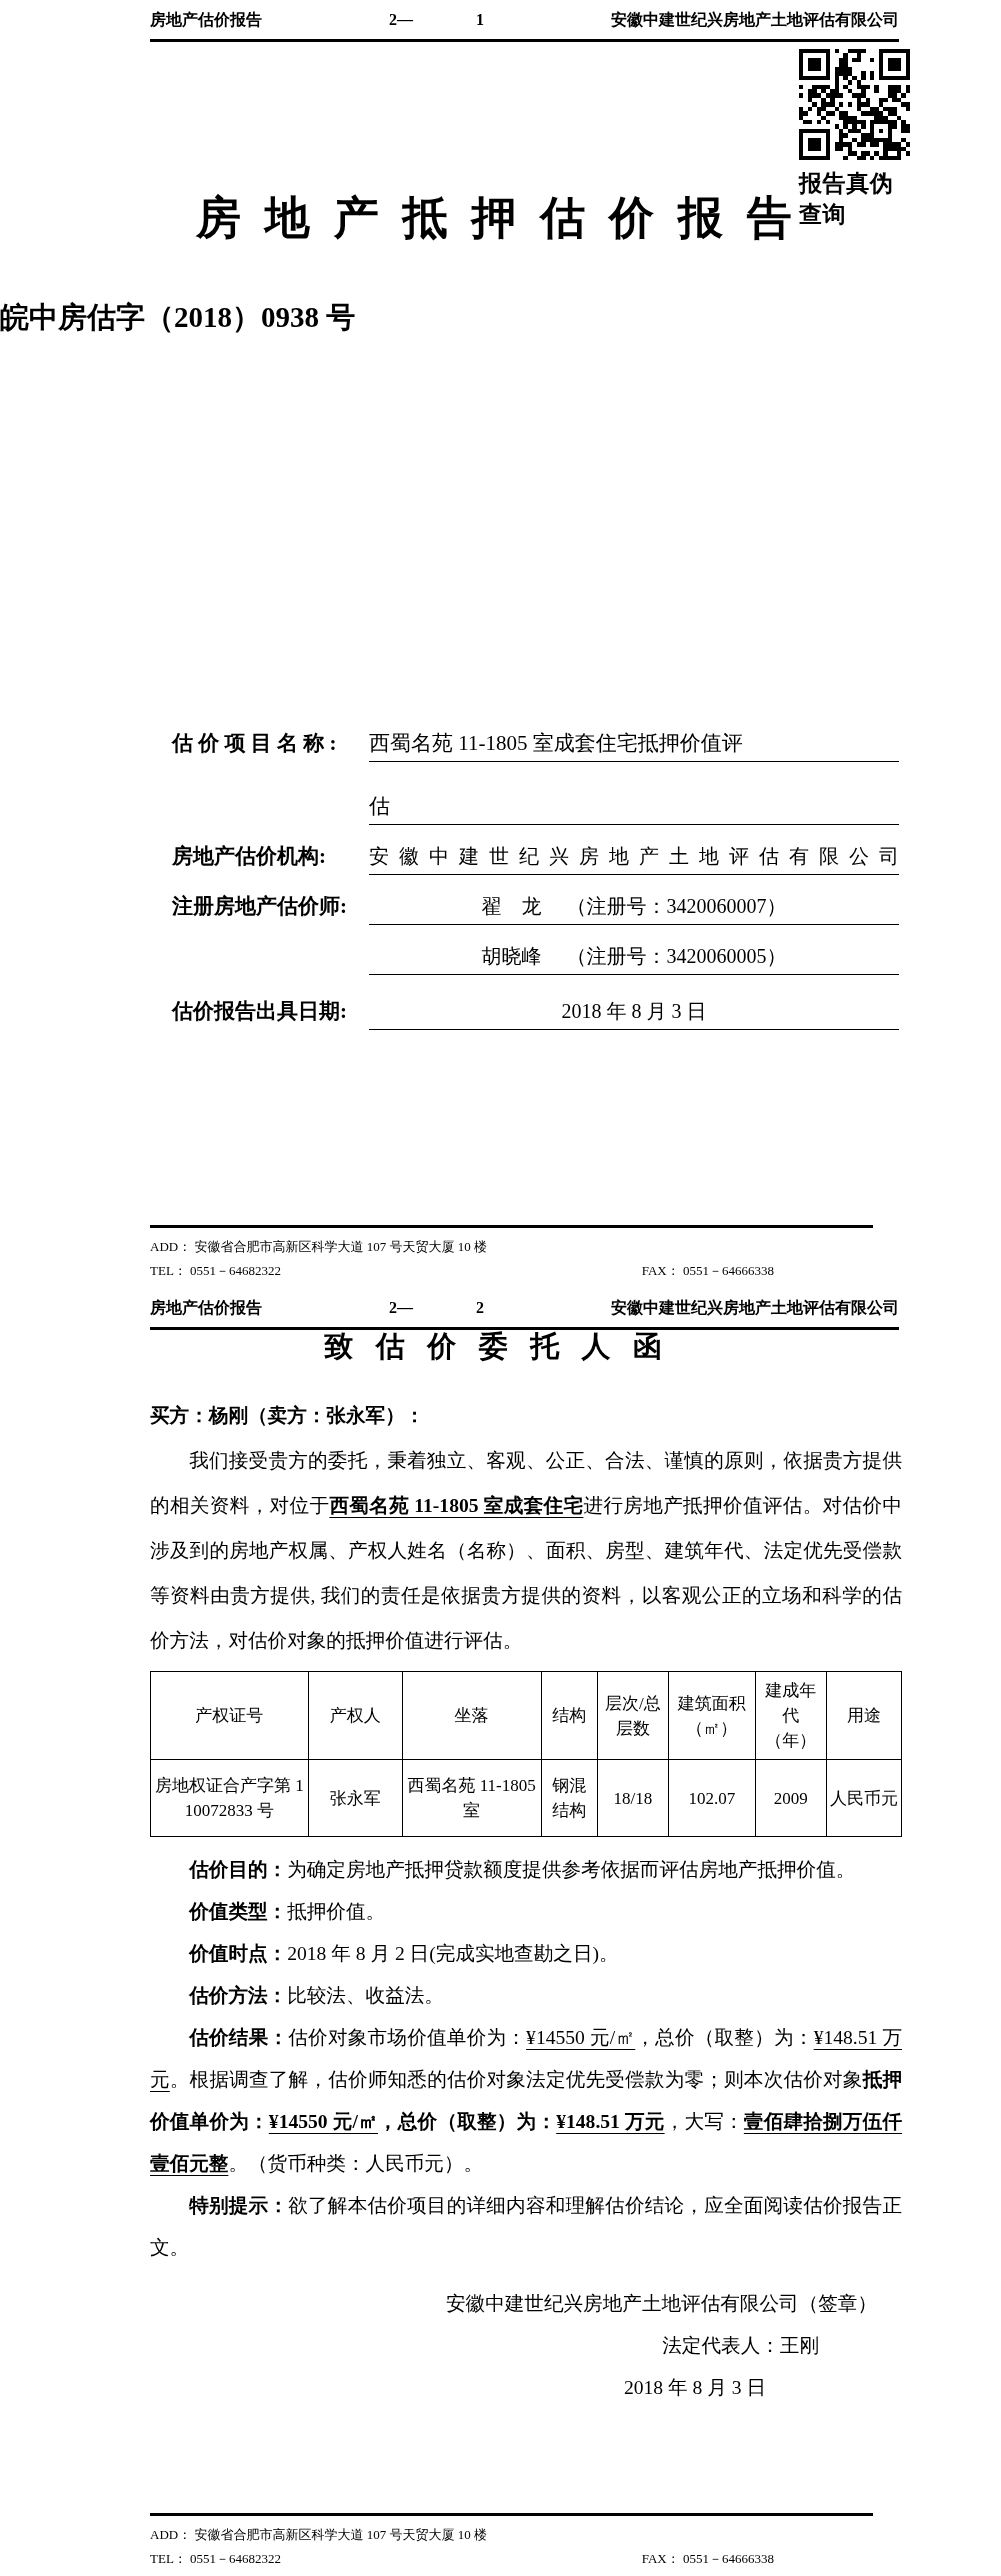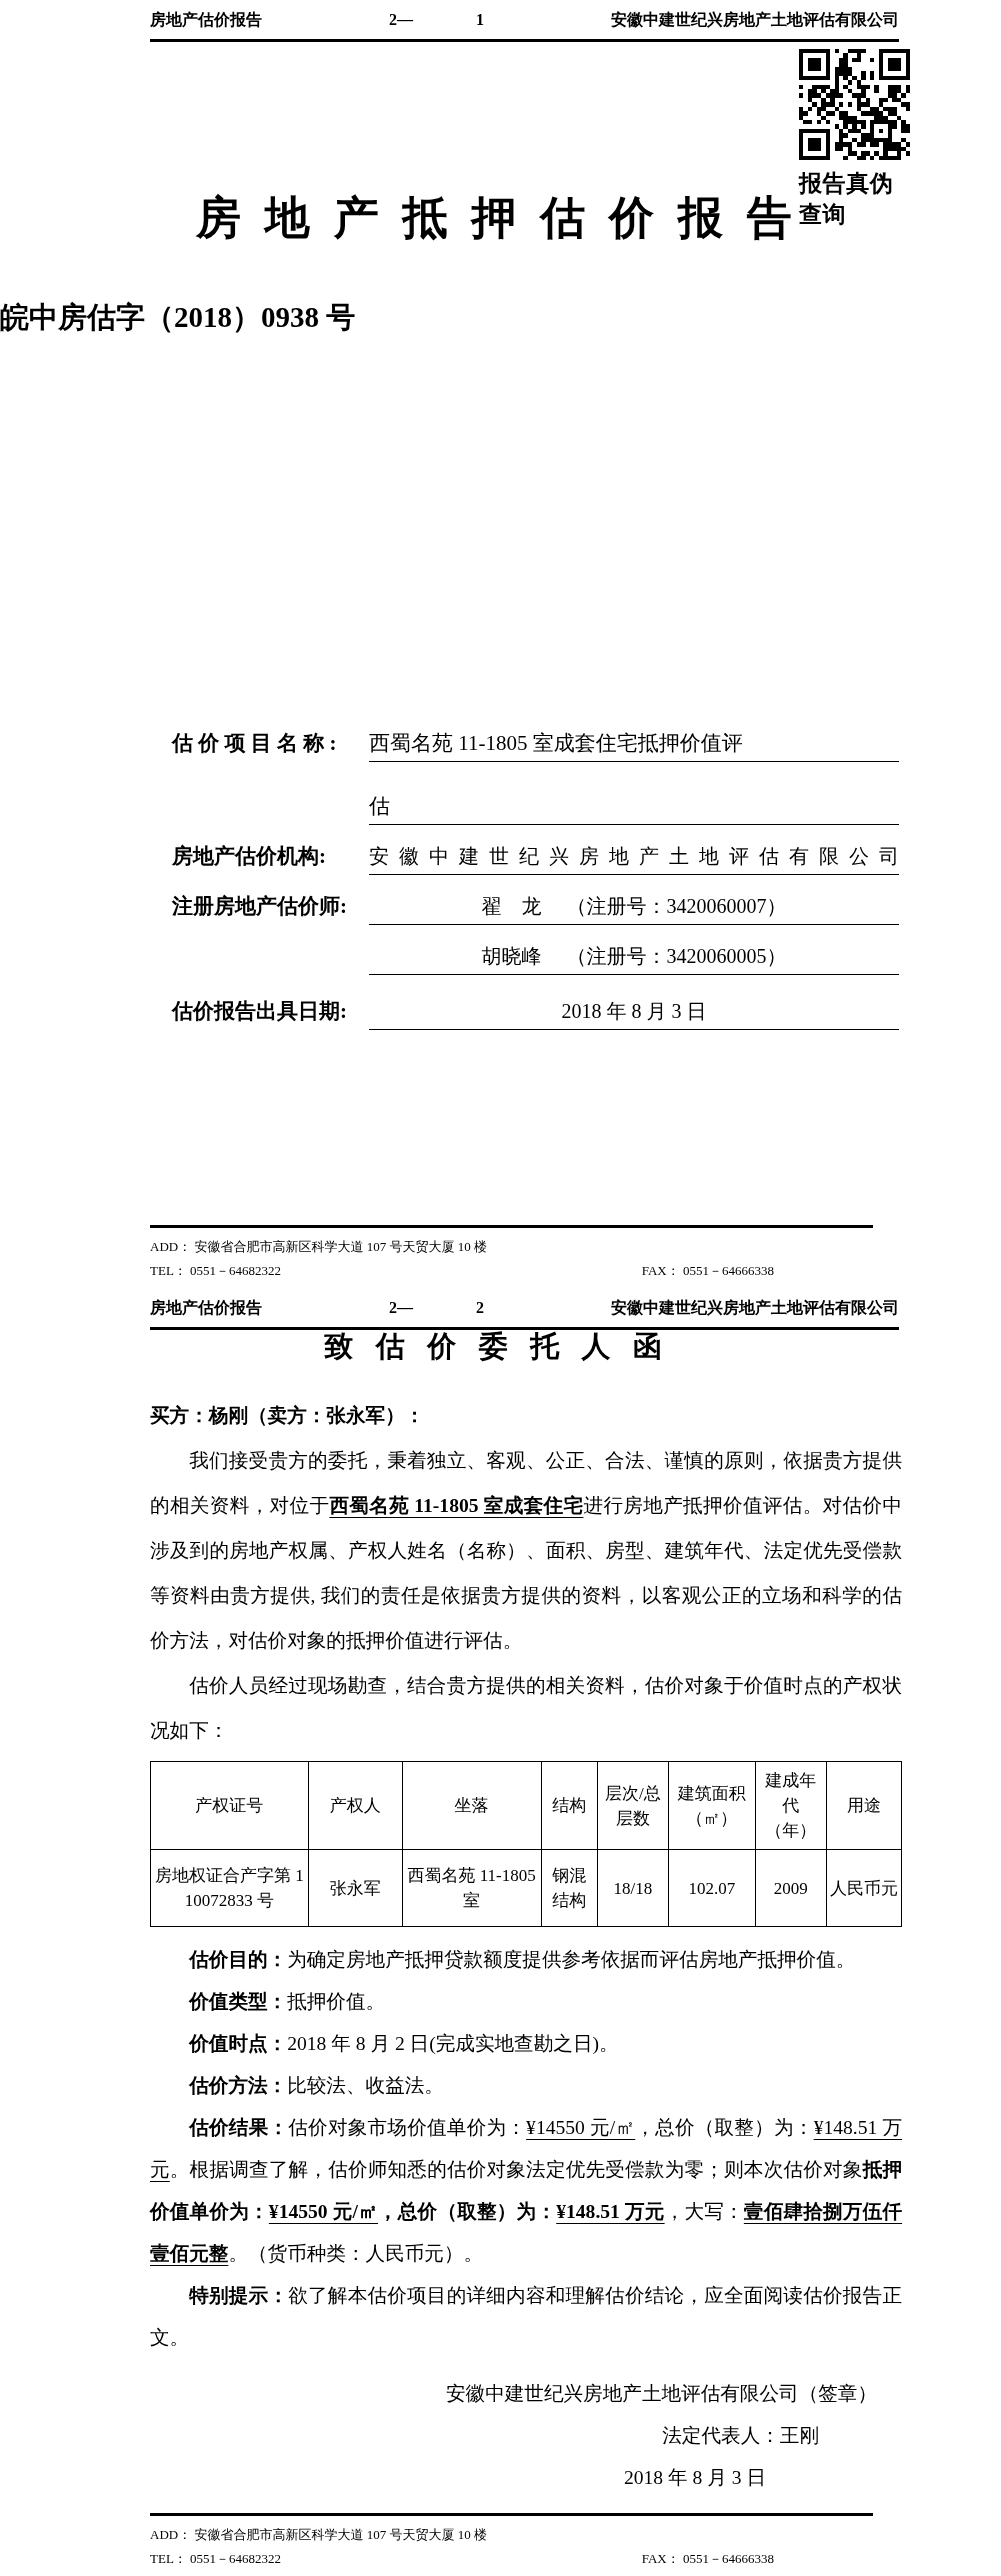"估价人员经过现场勘查，结合贵方提供的相关资料，估价对象于价值时点的产权状况如下：" p.para { html: <p>估价人员经过现场勘查，结合贵方提供的相关资料，估价对象于价值时点的产权状况如下：</p> -> none }
